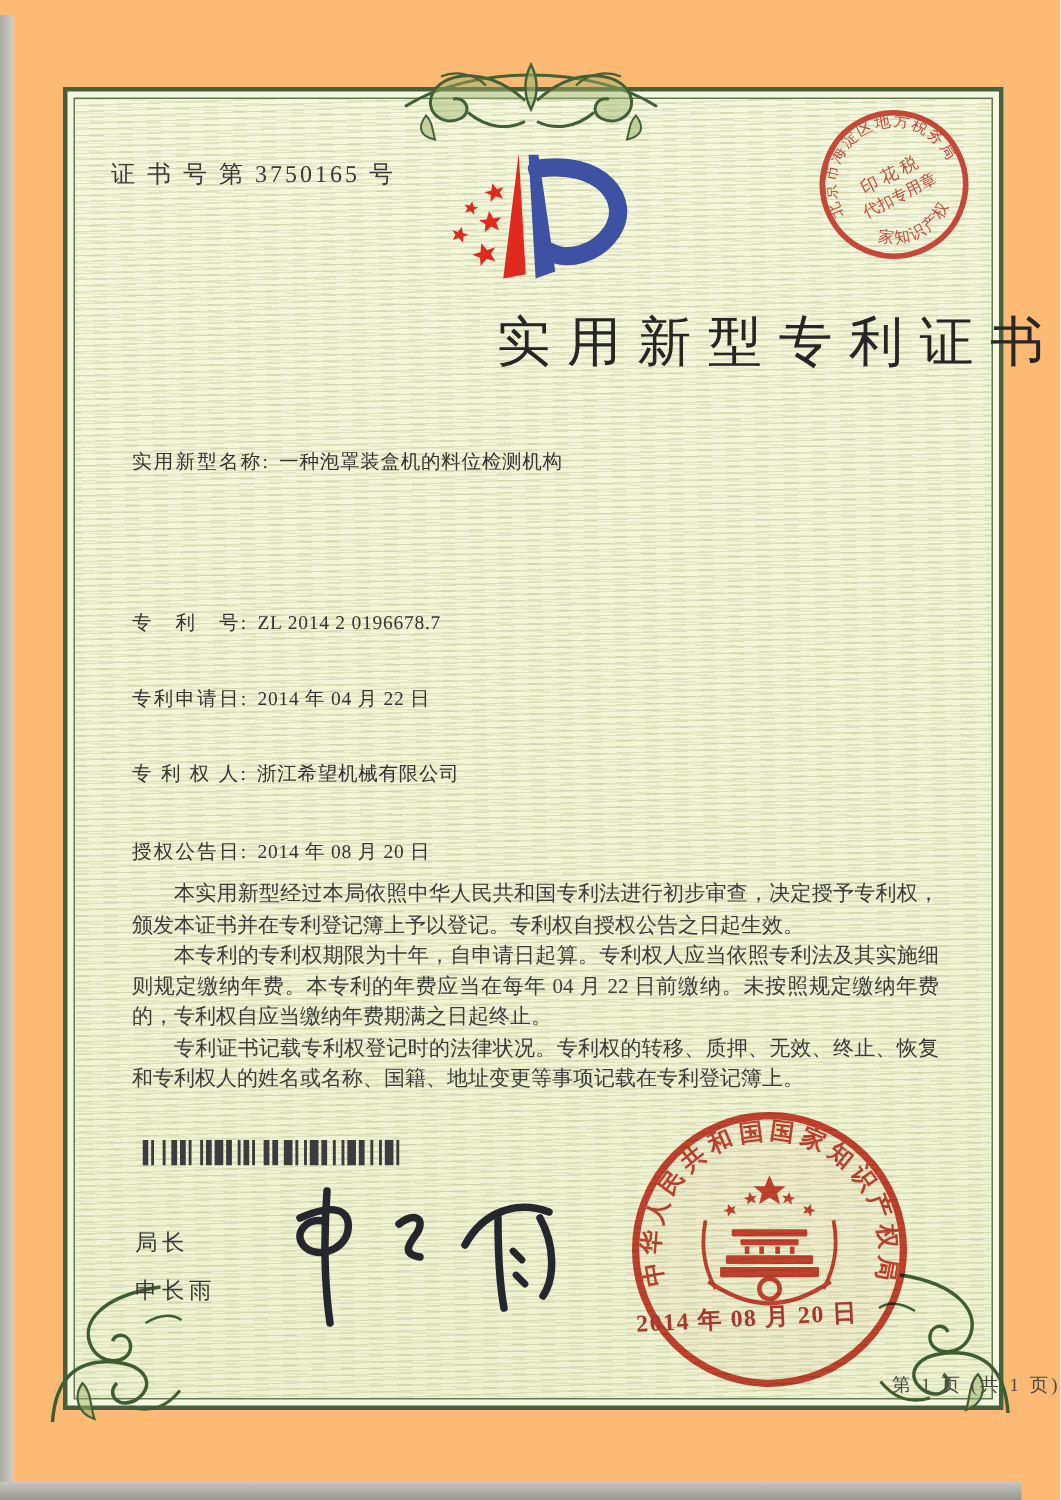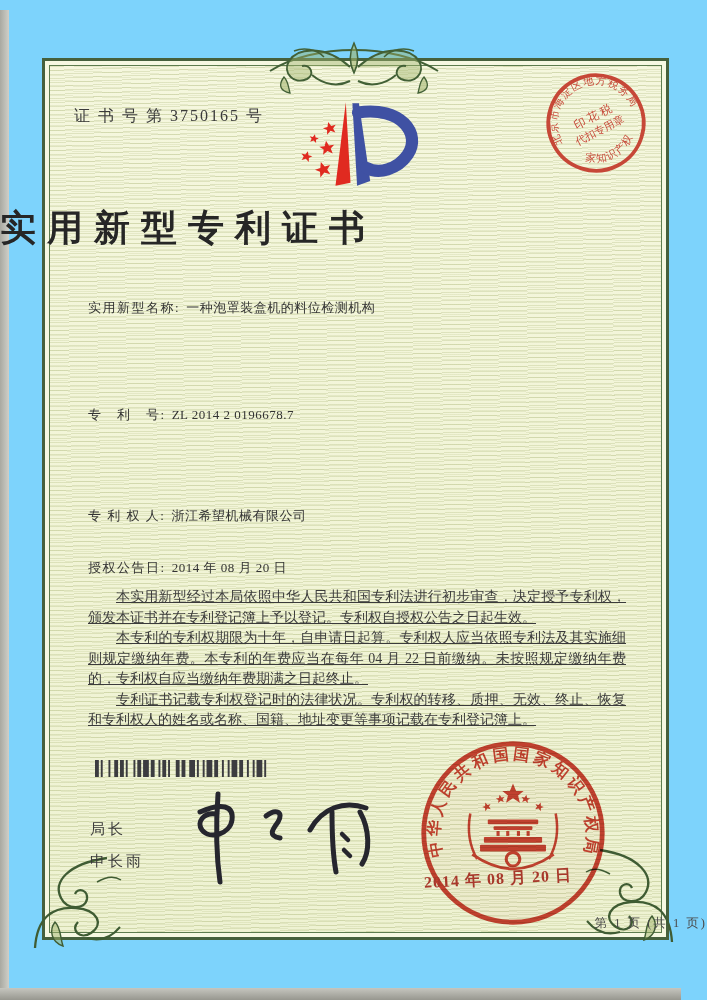"证 书 号 第 3750165" .page { background: #7dd3fc -> #fdba74 }
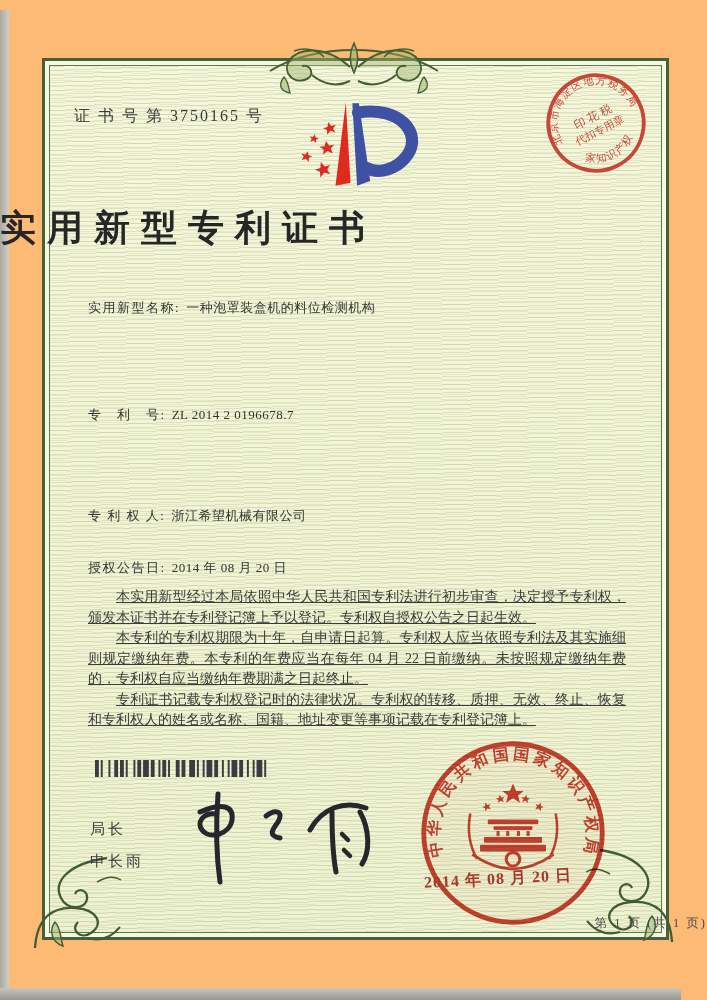"实用新型专利证书" .title { font-weight: bold -> normal; text-align: left -> right }
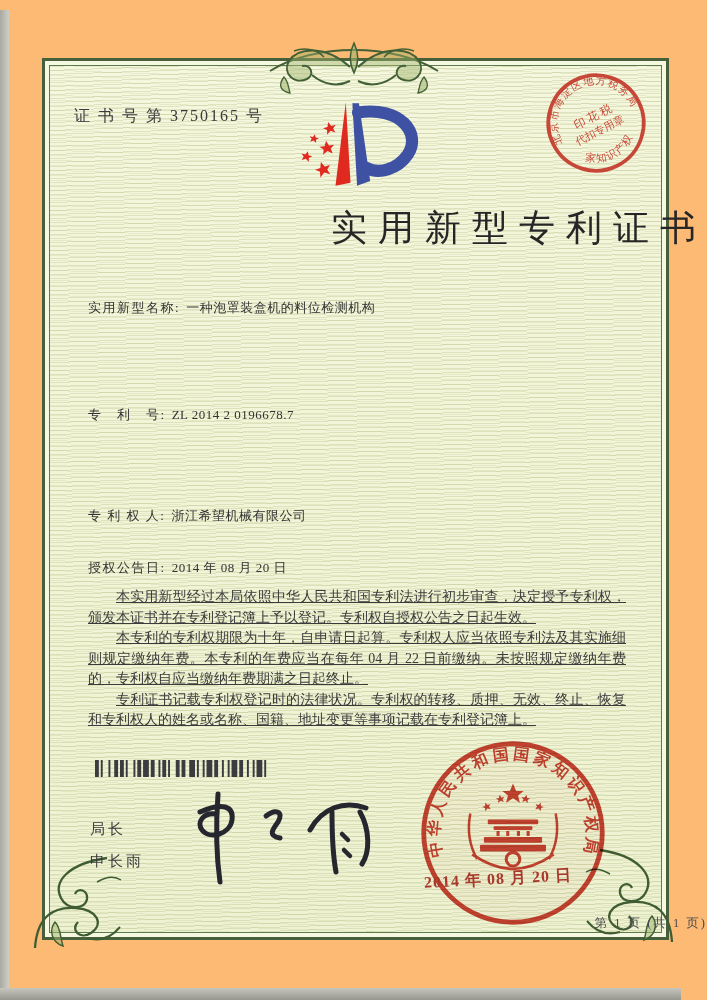"专利申请日: 2014 年 04 月" div.field { html: none -> <div> <span>专利申请日:</span><span>2014 年 04 月 22 日</span> </div> }
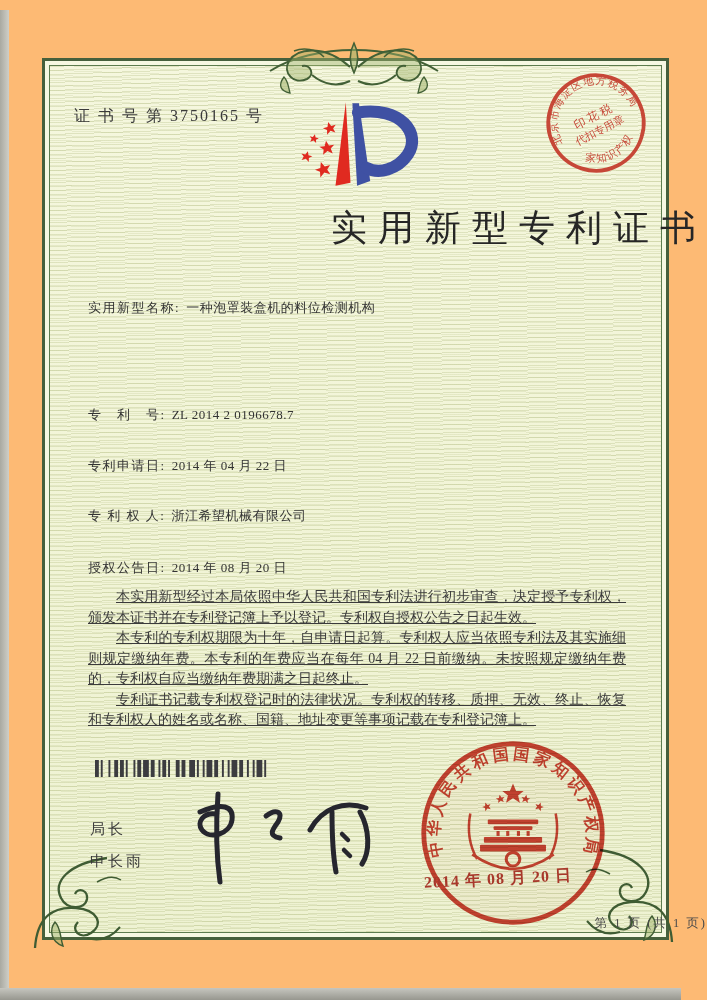"本实用新型经过本局依照中华人民共和国专利法进行初步审查，决定授予专利权，颁发本证" .paras { text-decoration: underline -> none }
